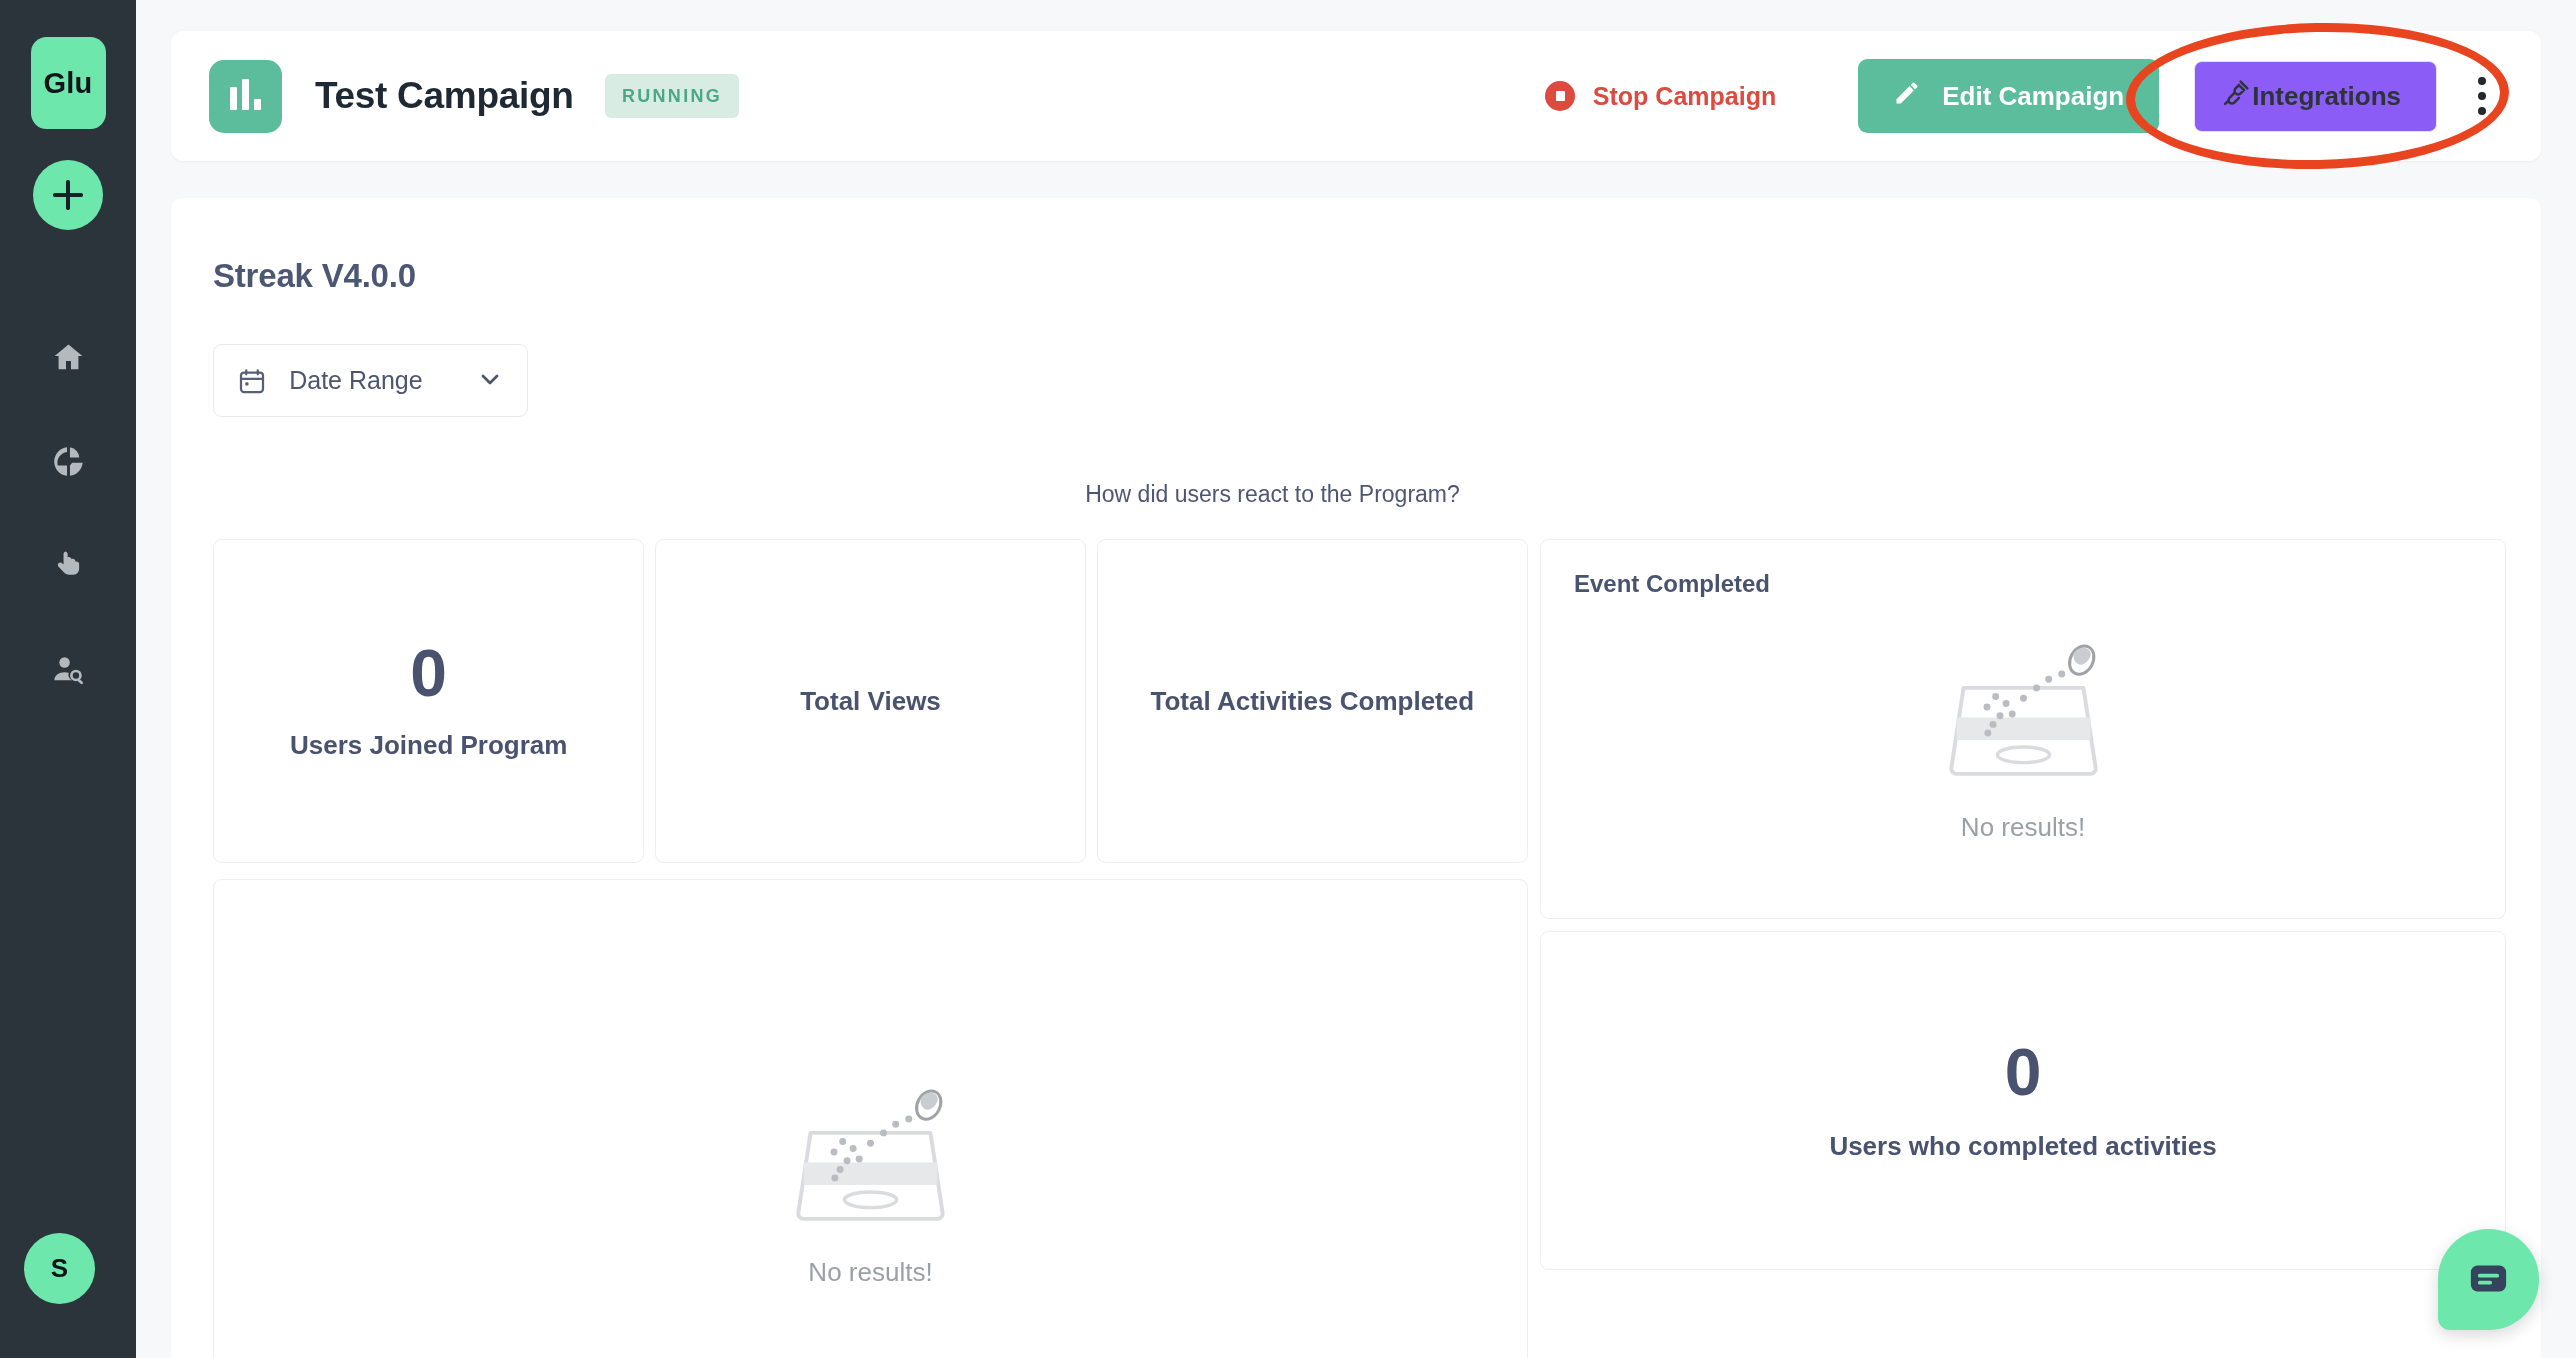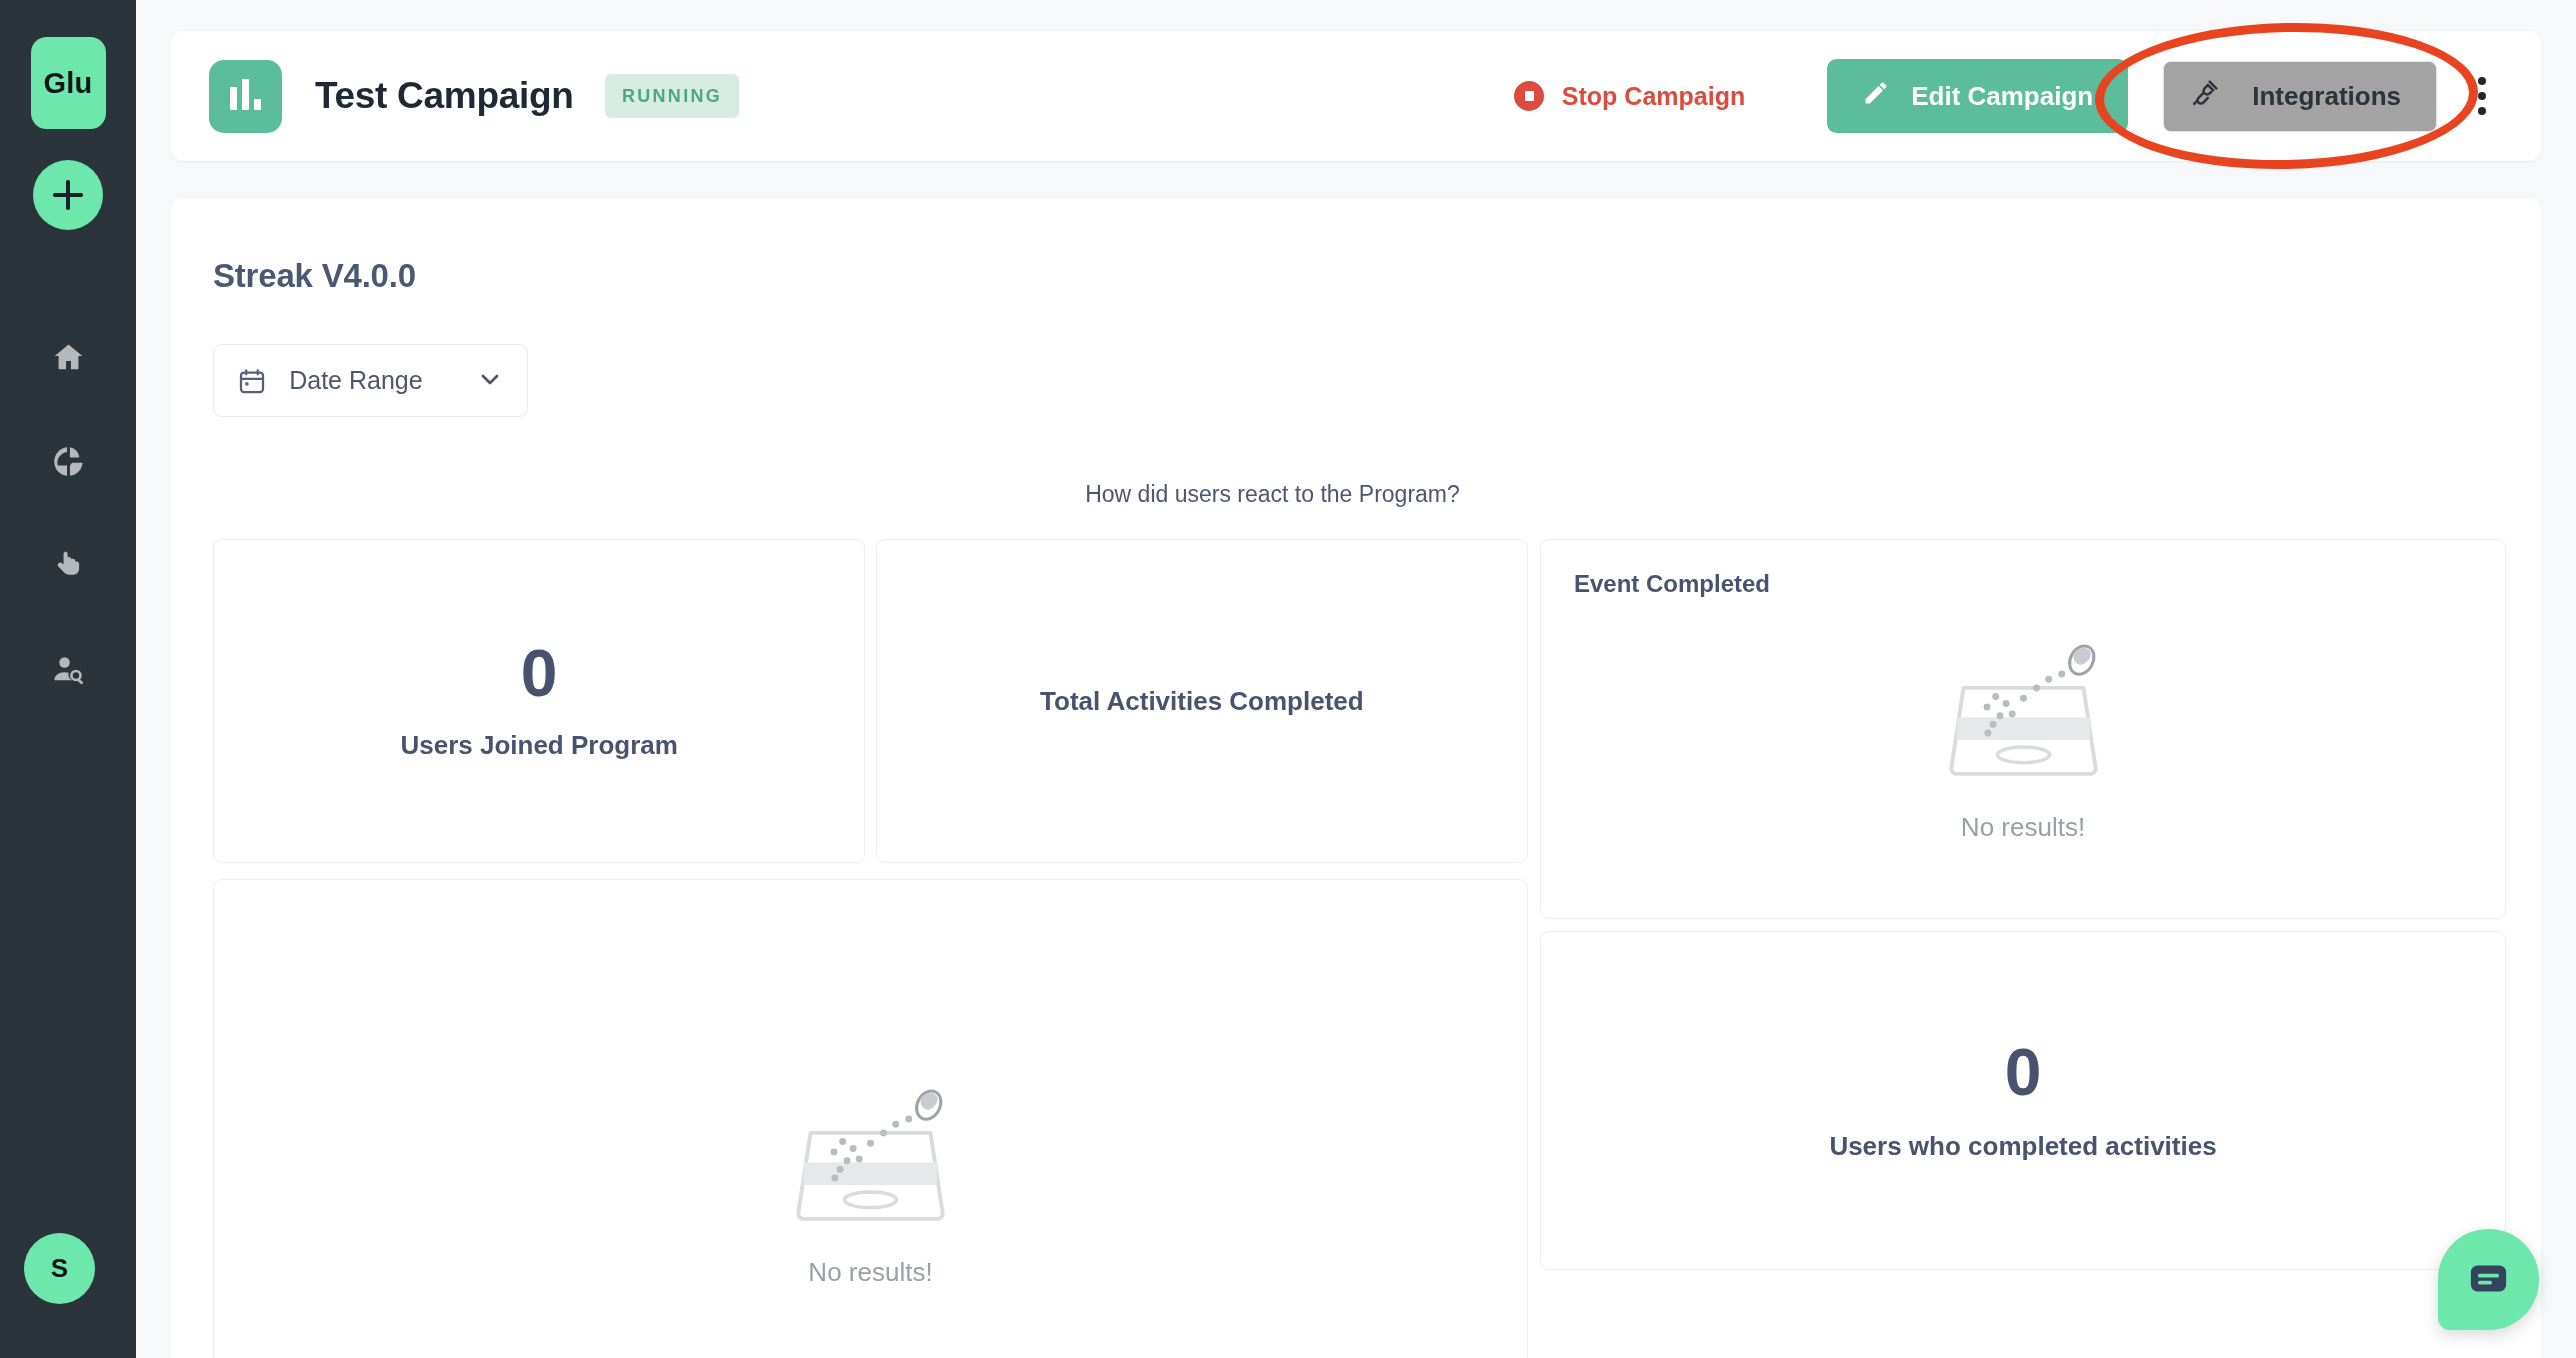"Integrations" .integ-btn { background: #a3a3a3 -> #8b5cf6; gap: 31px -> none }
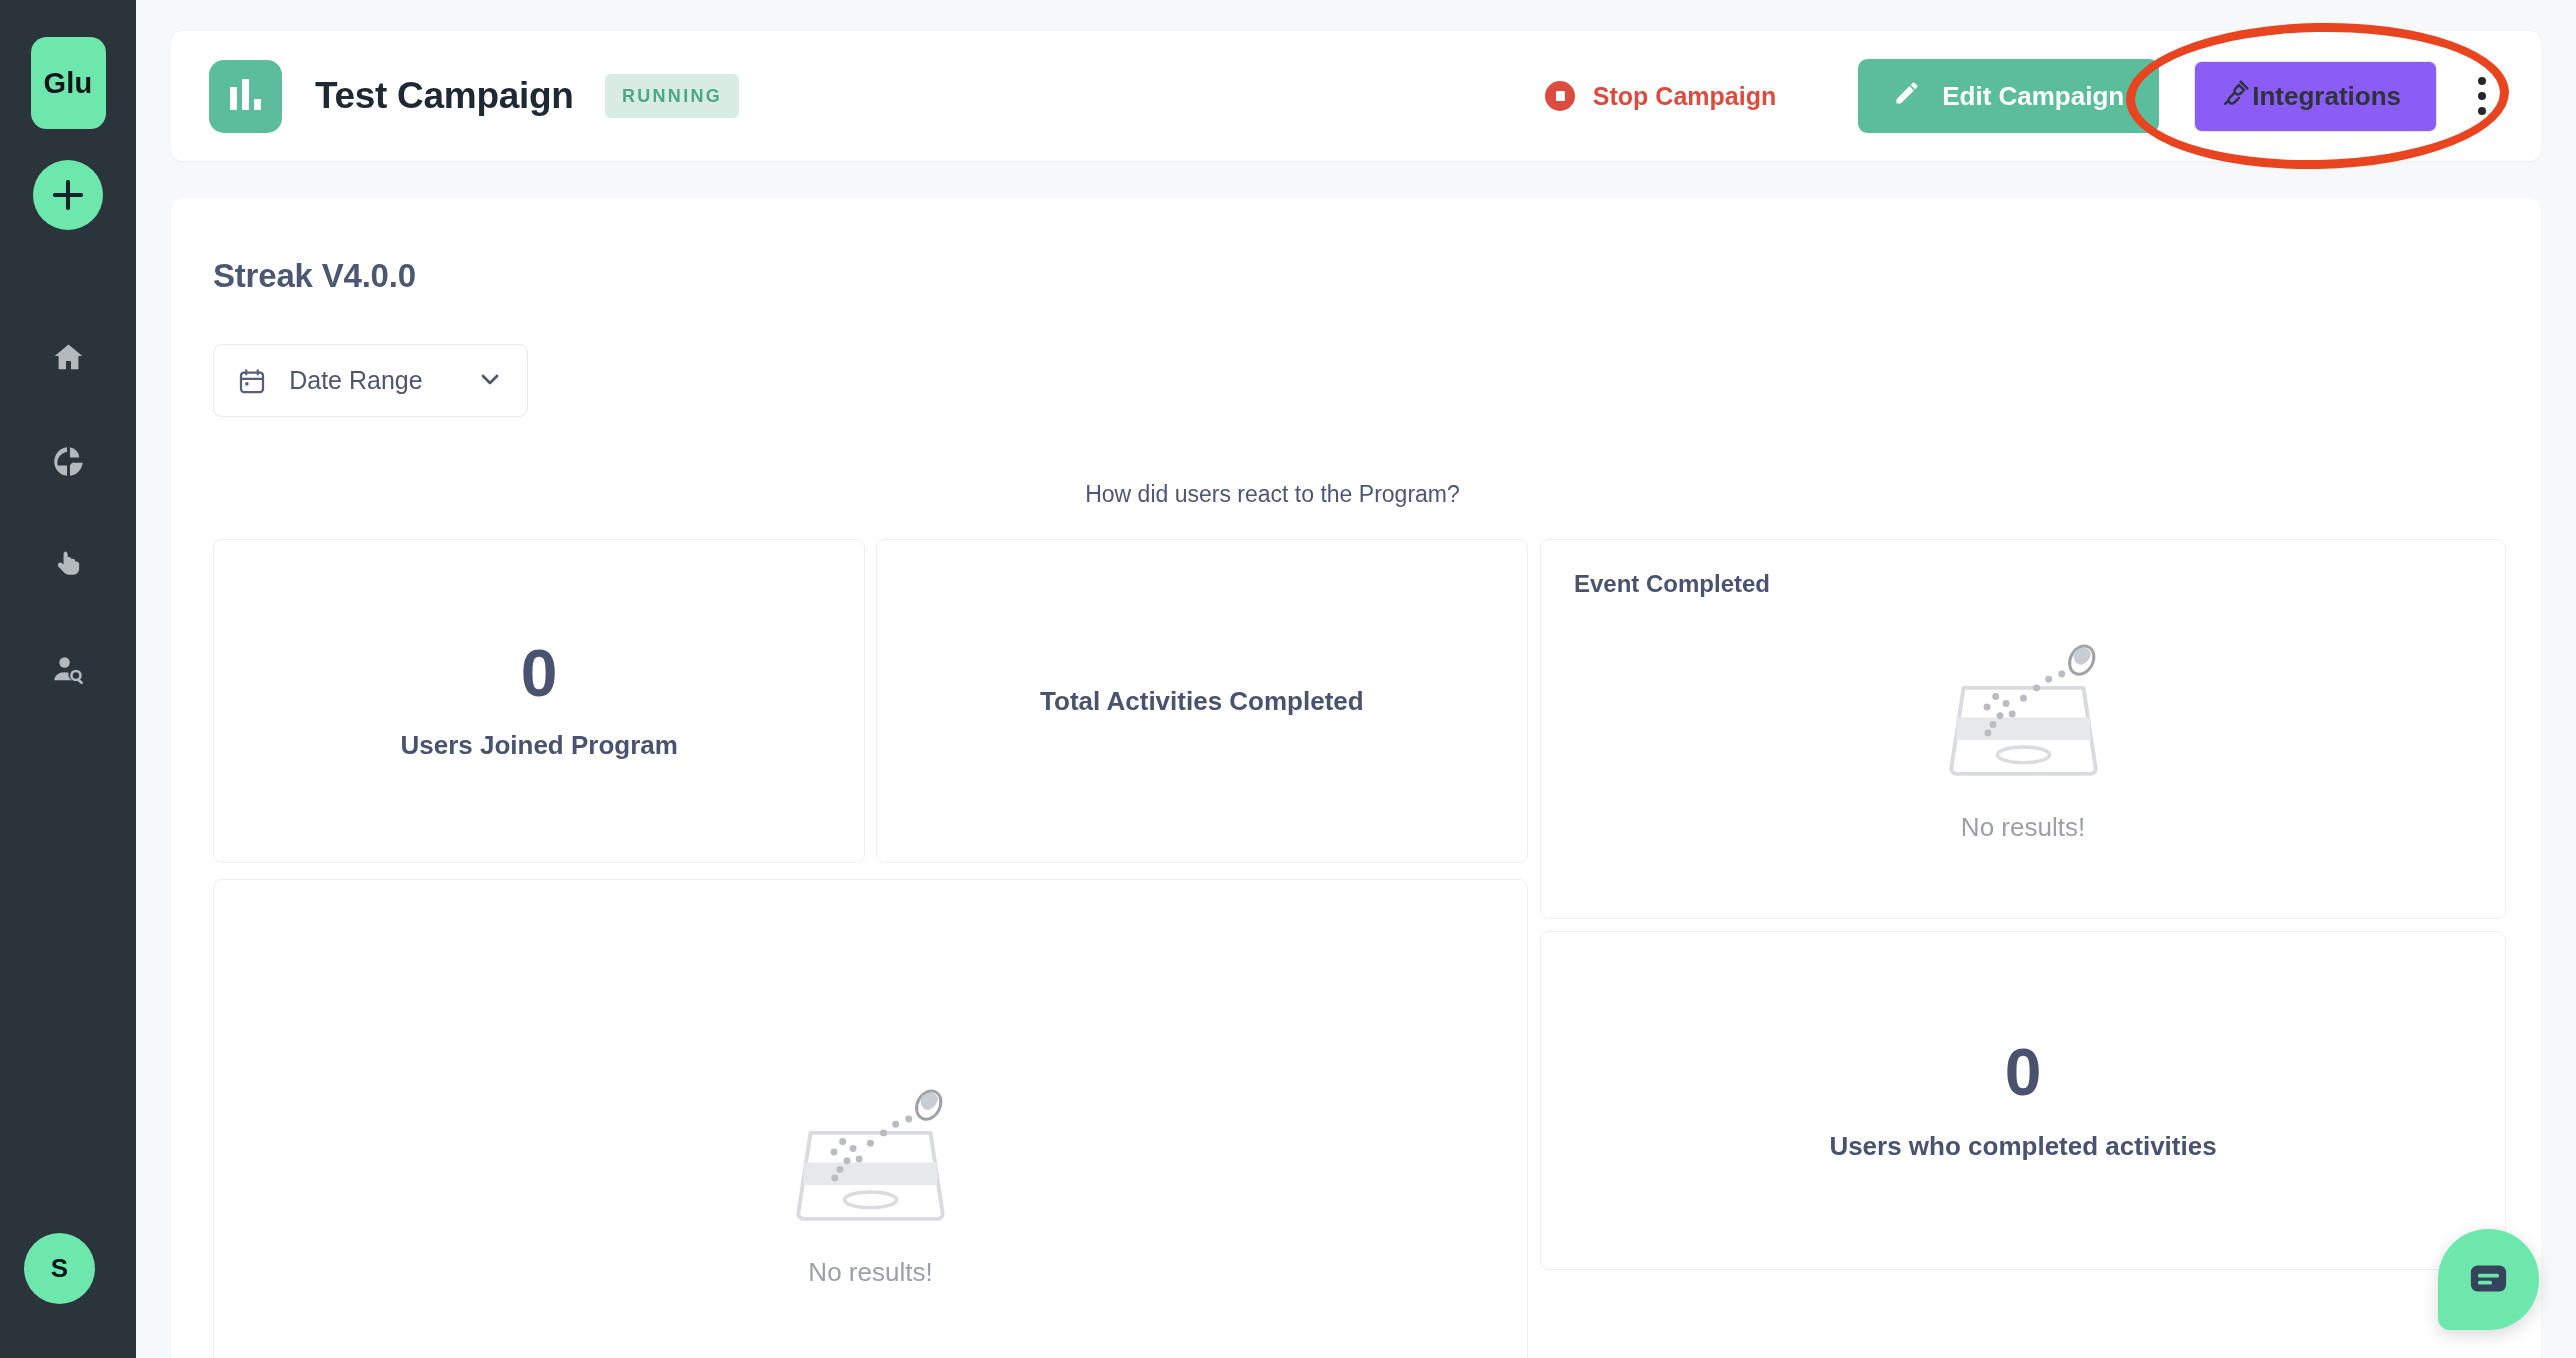"Total Views" div.kpi { html: none -> <div> <div>Total Views</div> </div> }
